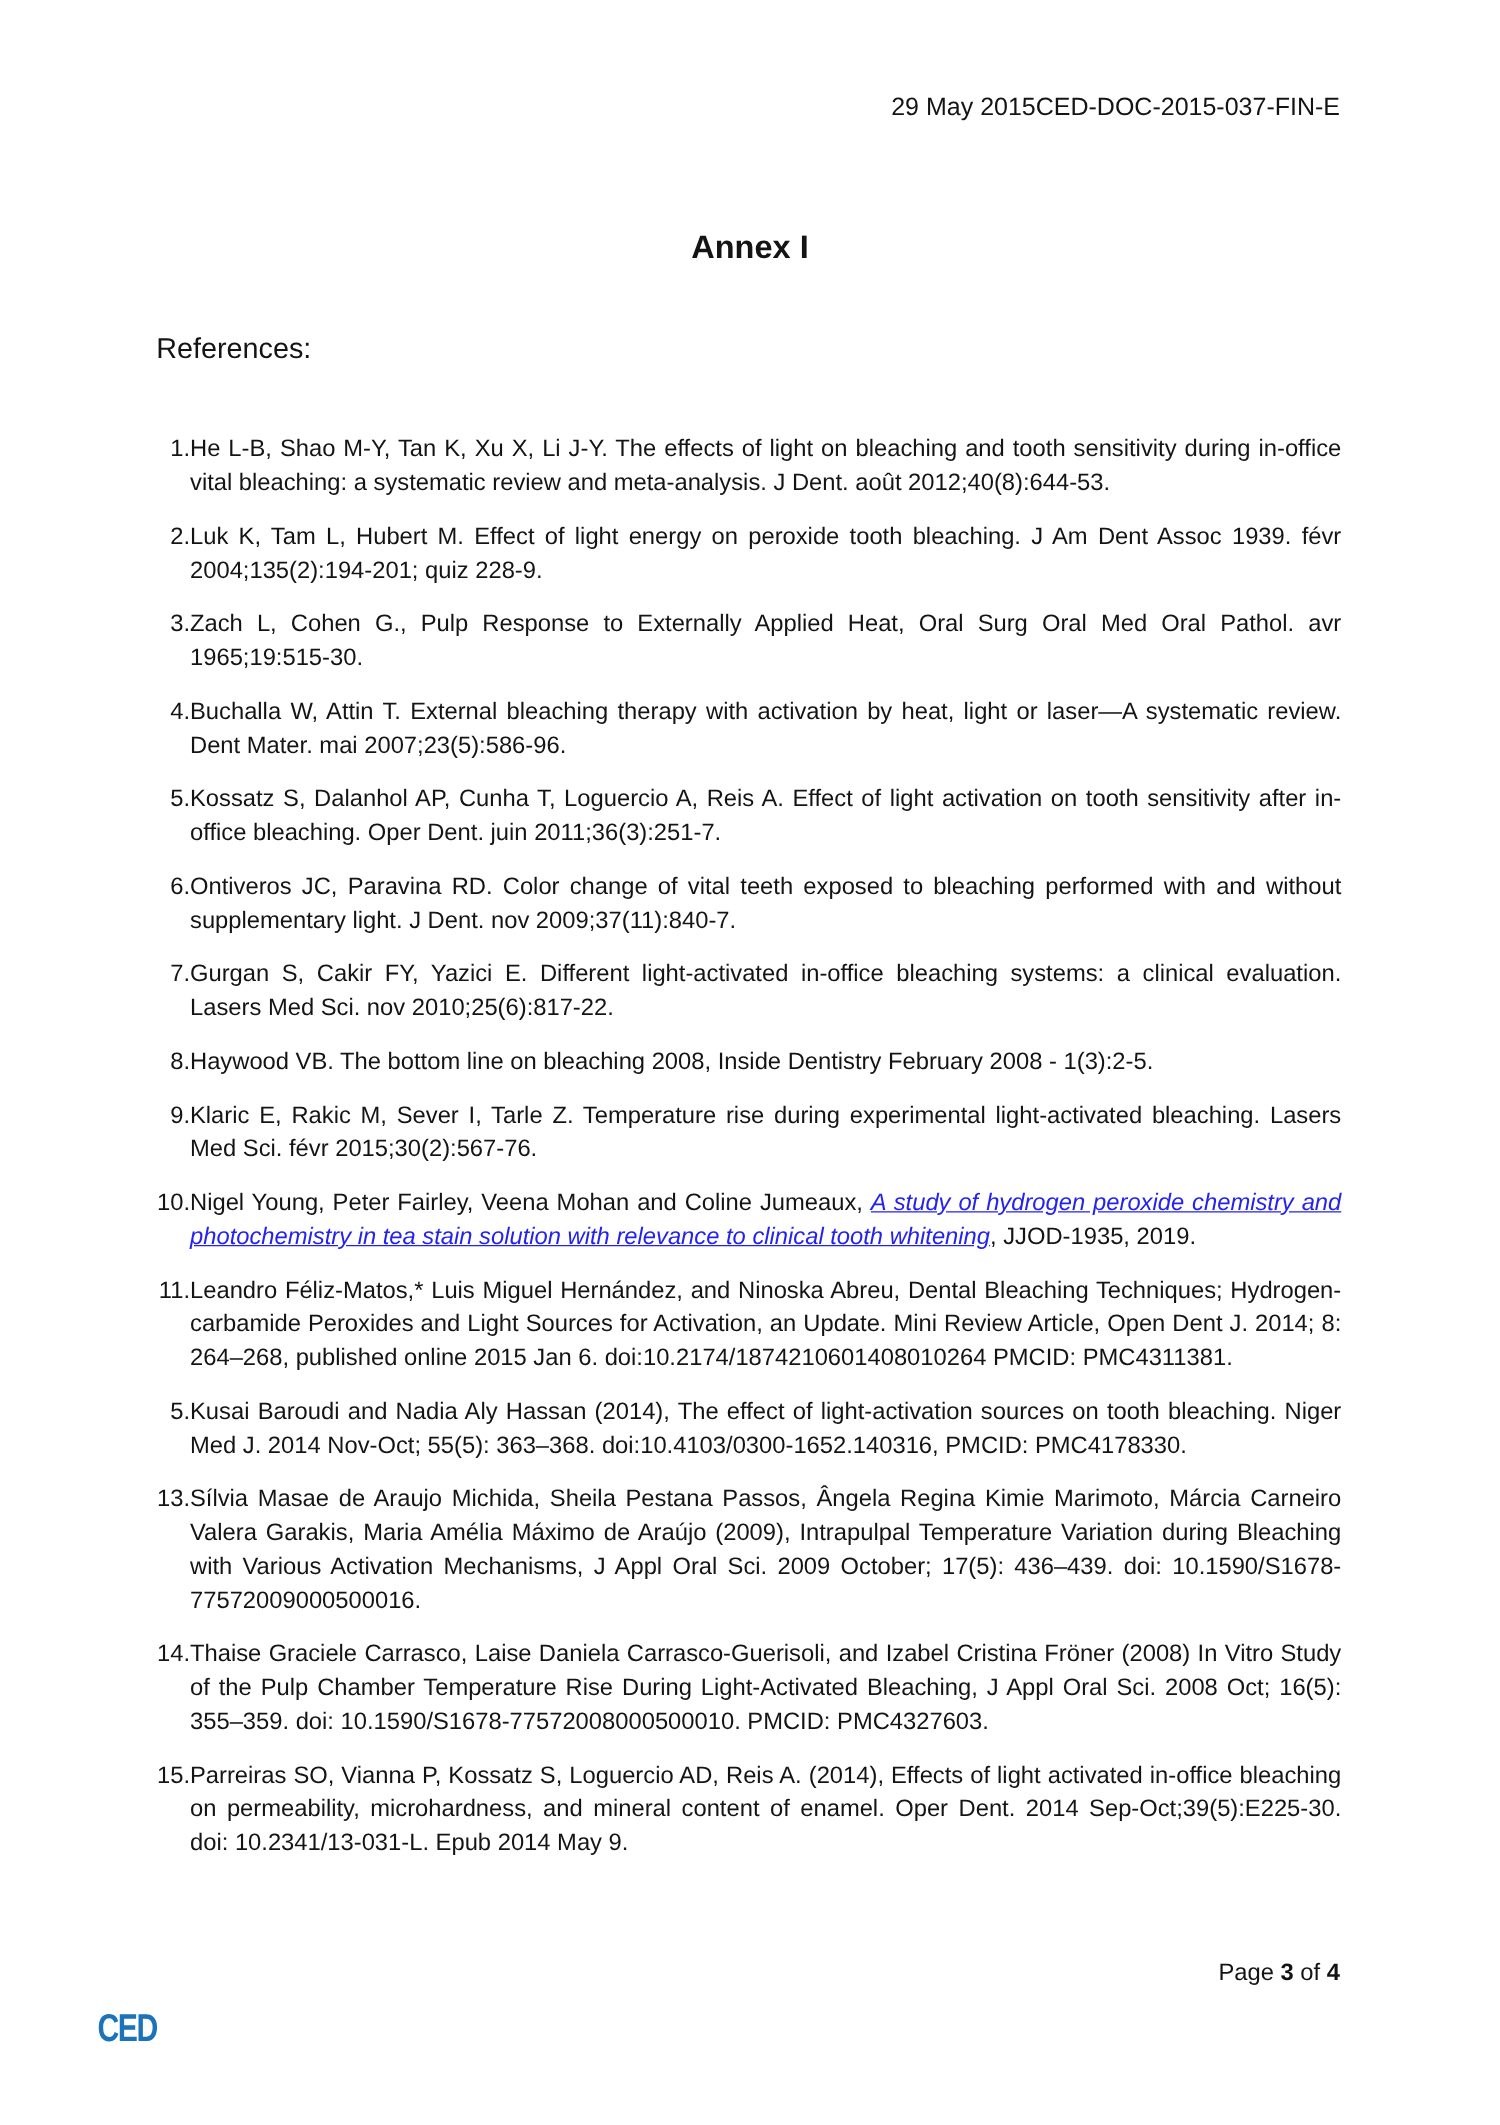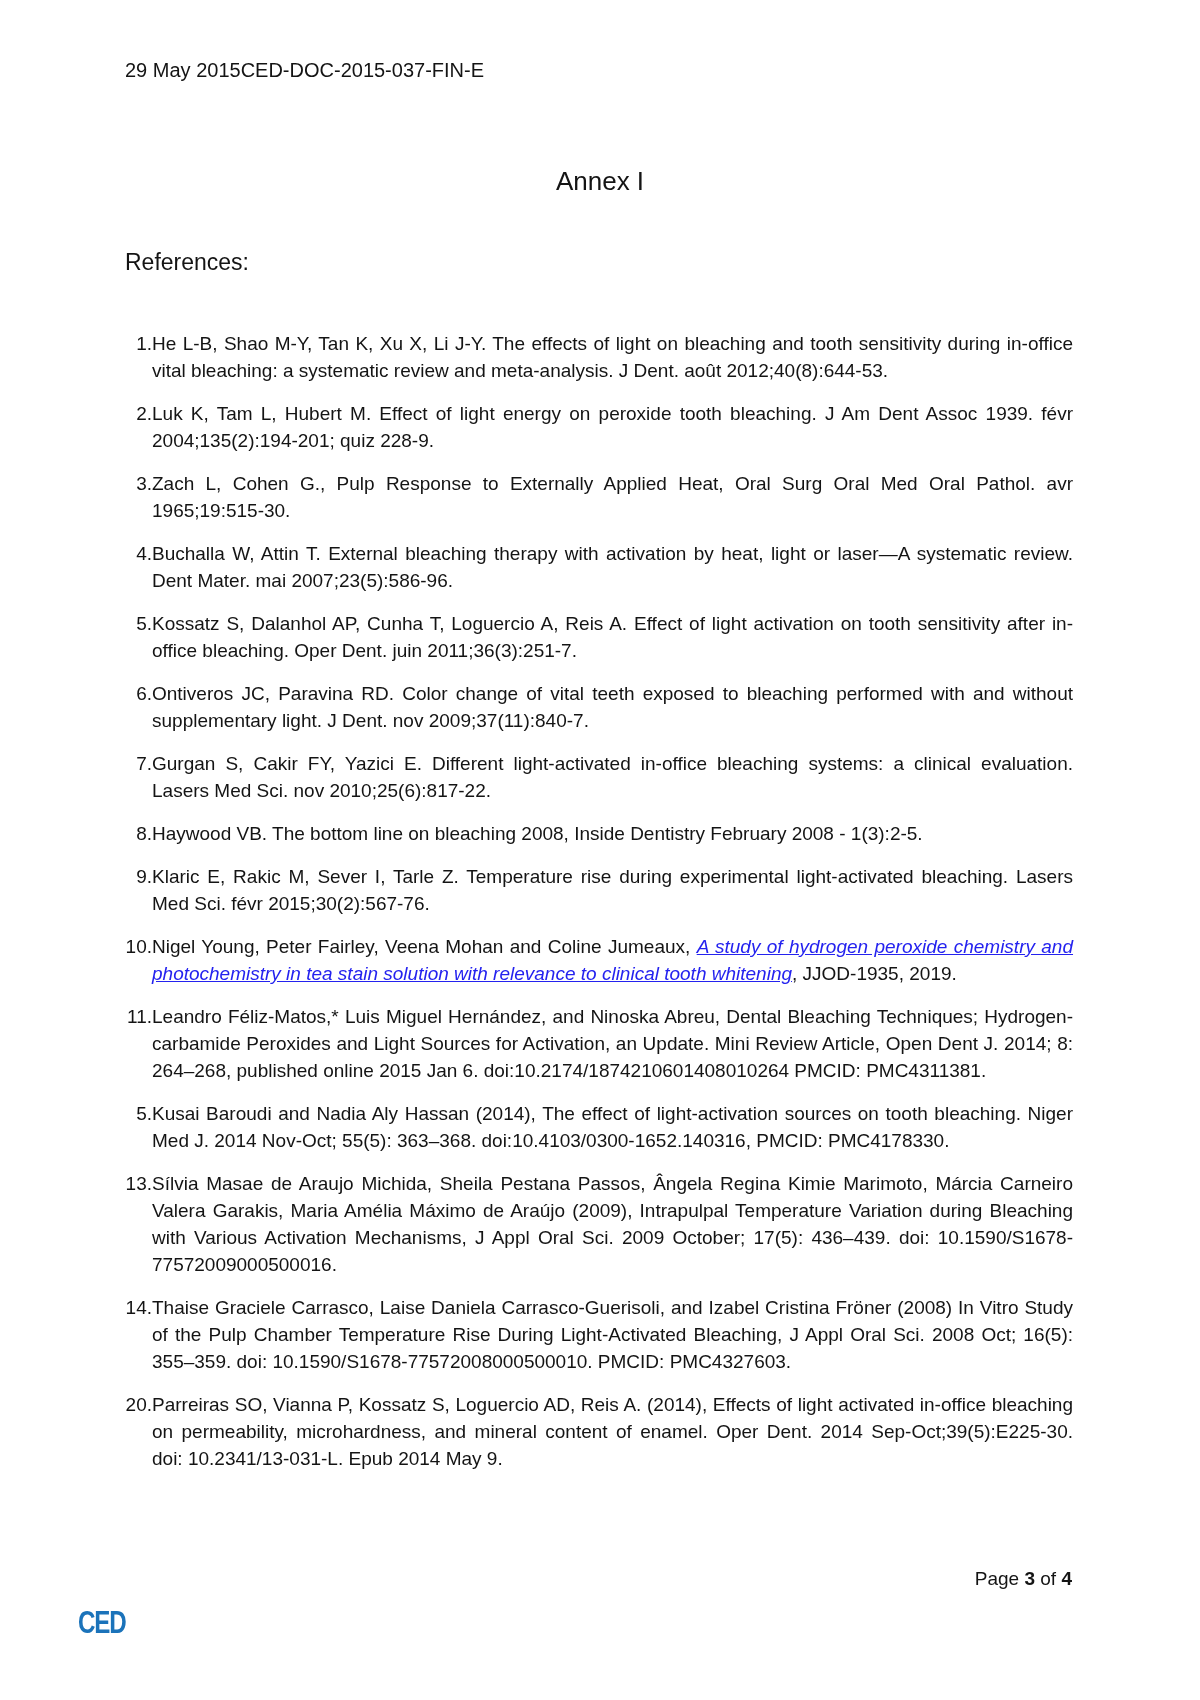"29 May 2015" .header { justify-content: flex-start -> flex-end; padding: 58px 128px 0 125px -> 74px 128px 0 125px }
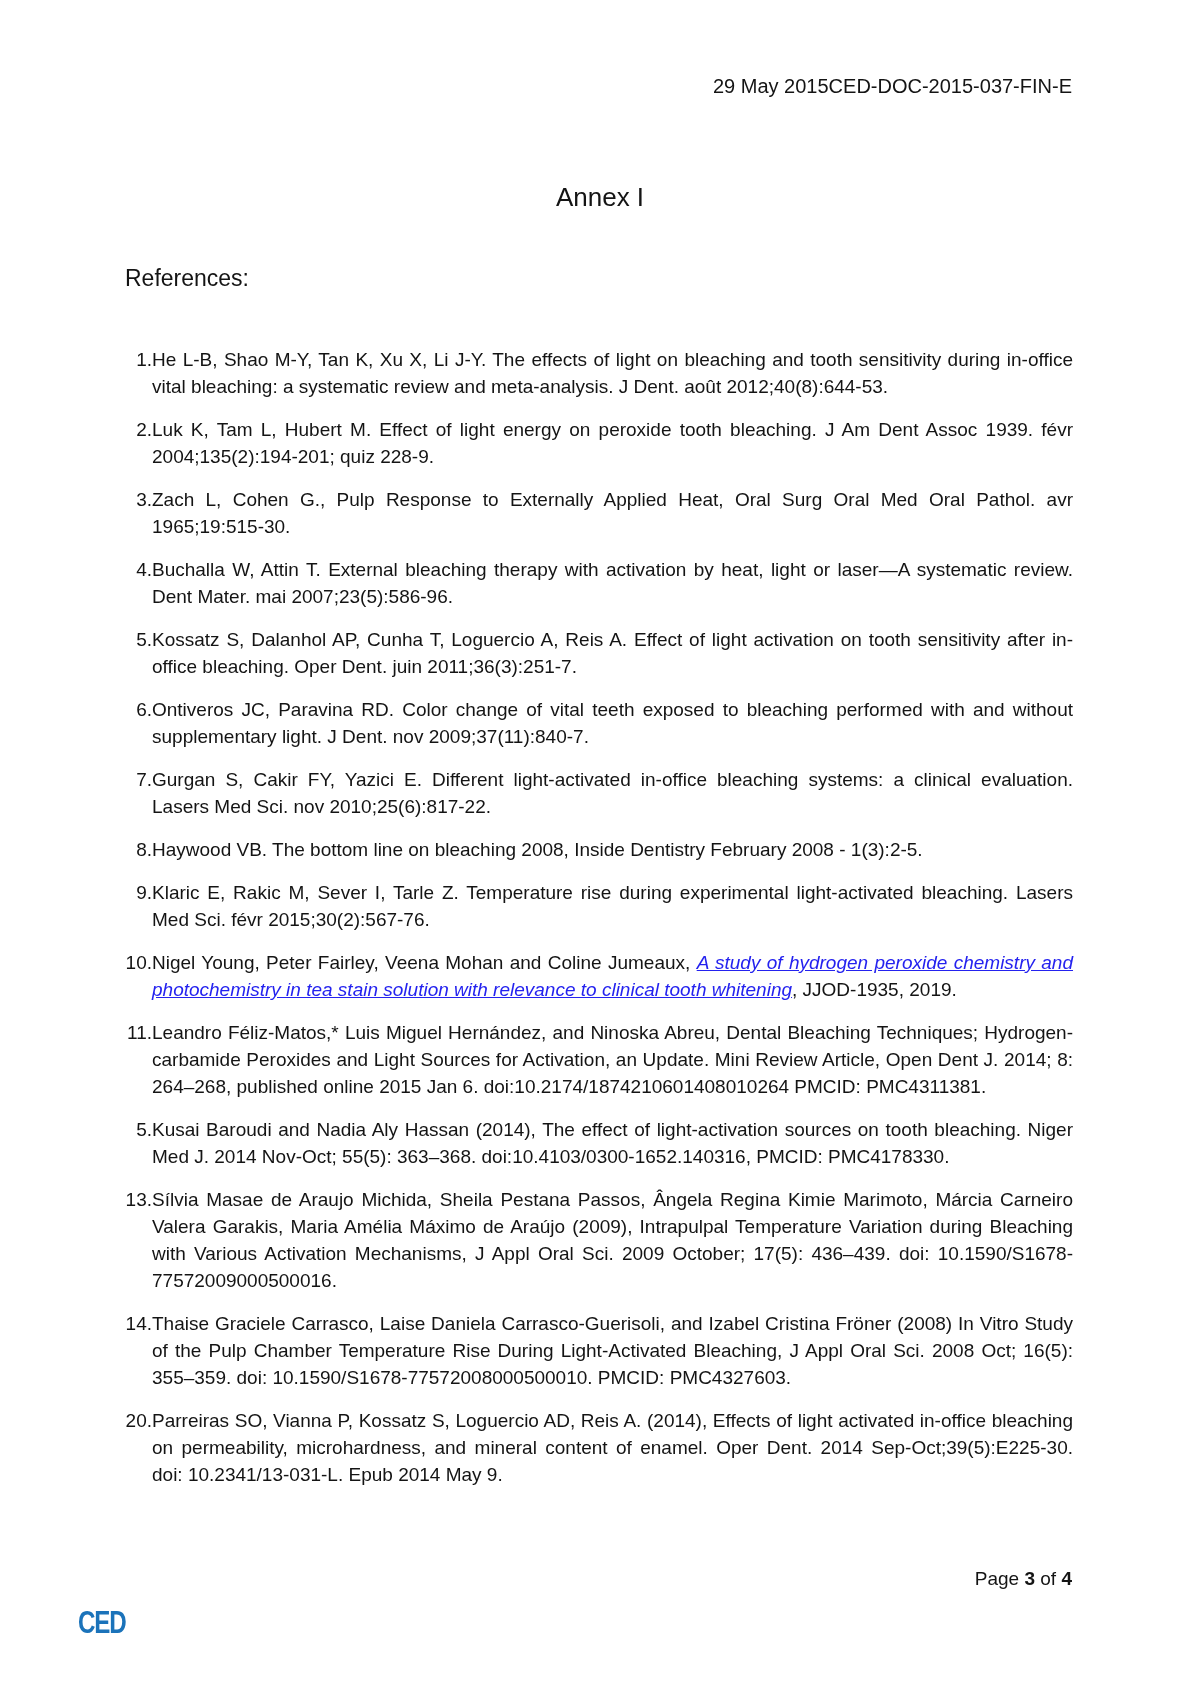"Annex I" .doc-title { font-weight: normal -> bold }
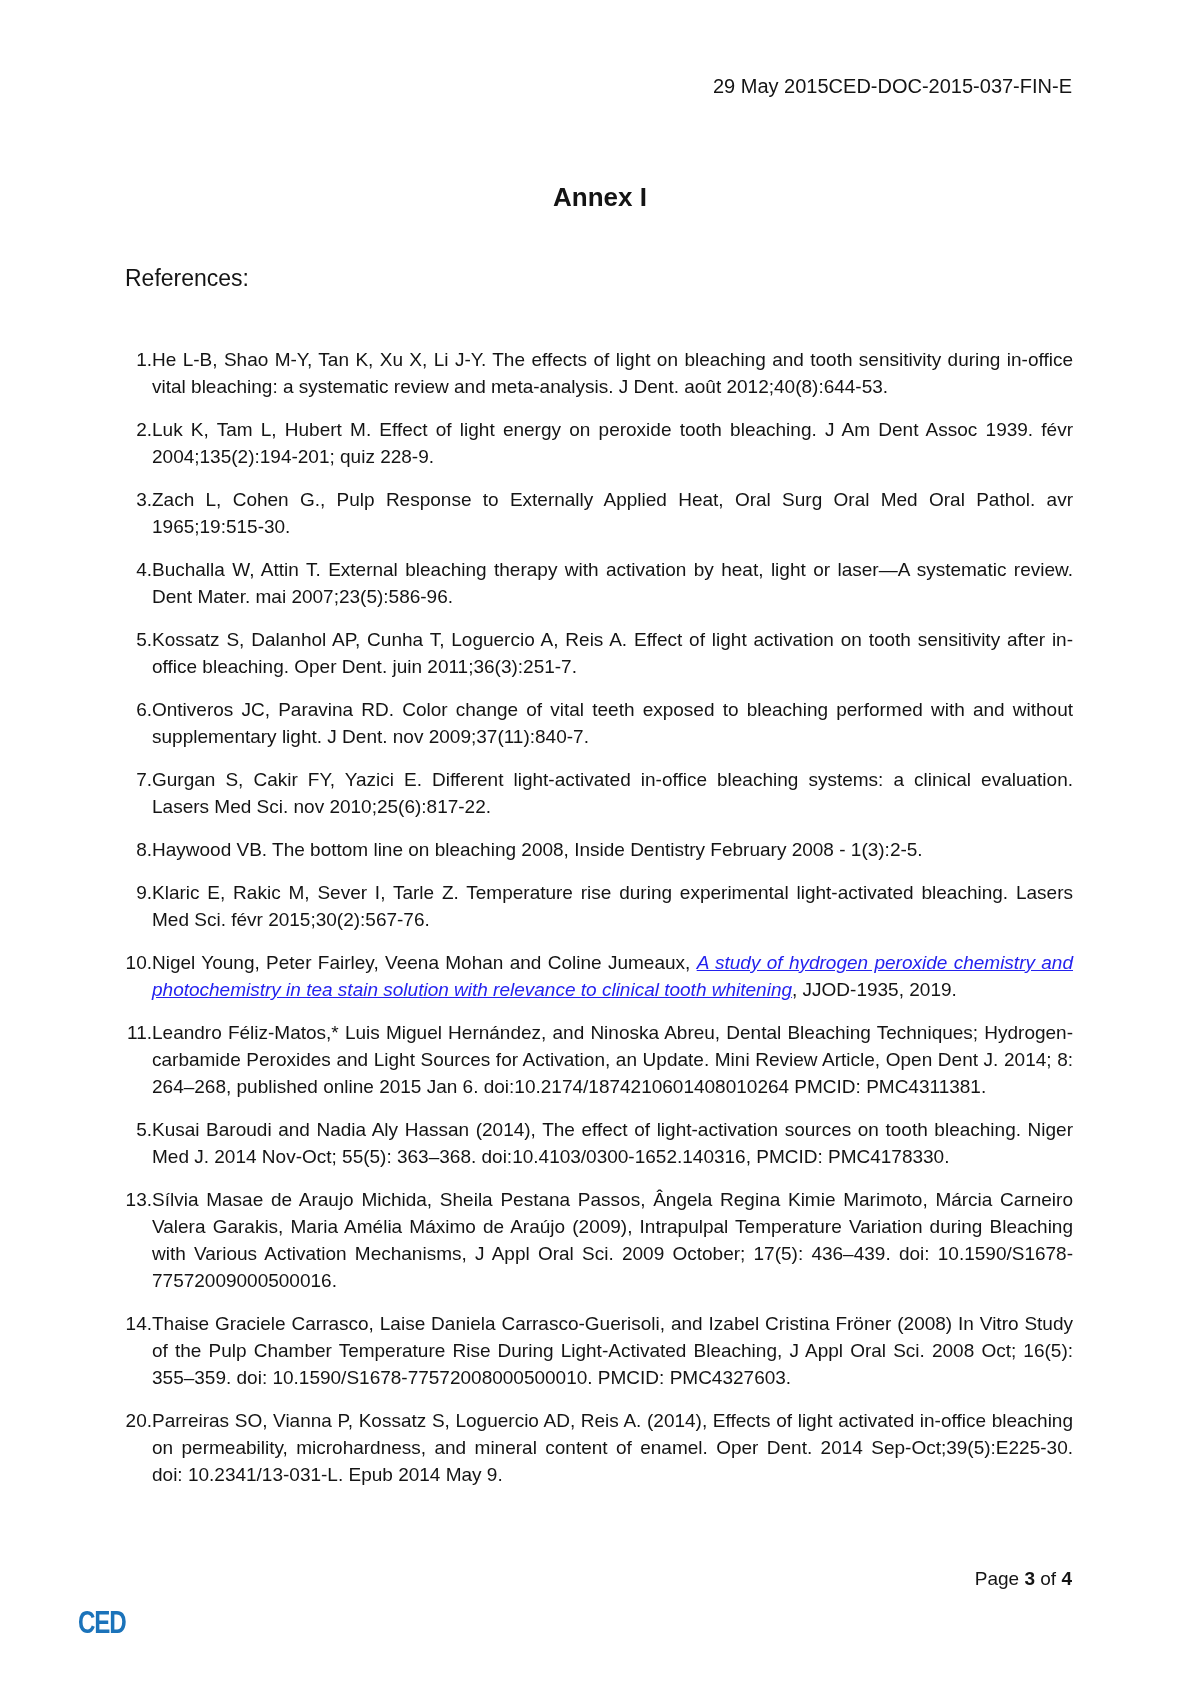"20." span.ref-num { text: 20 -> 15 }
